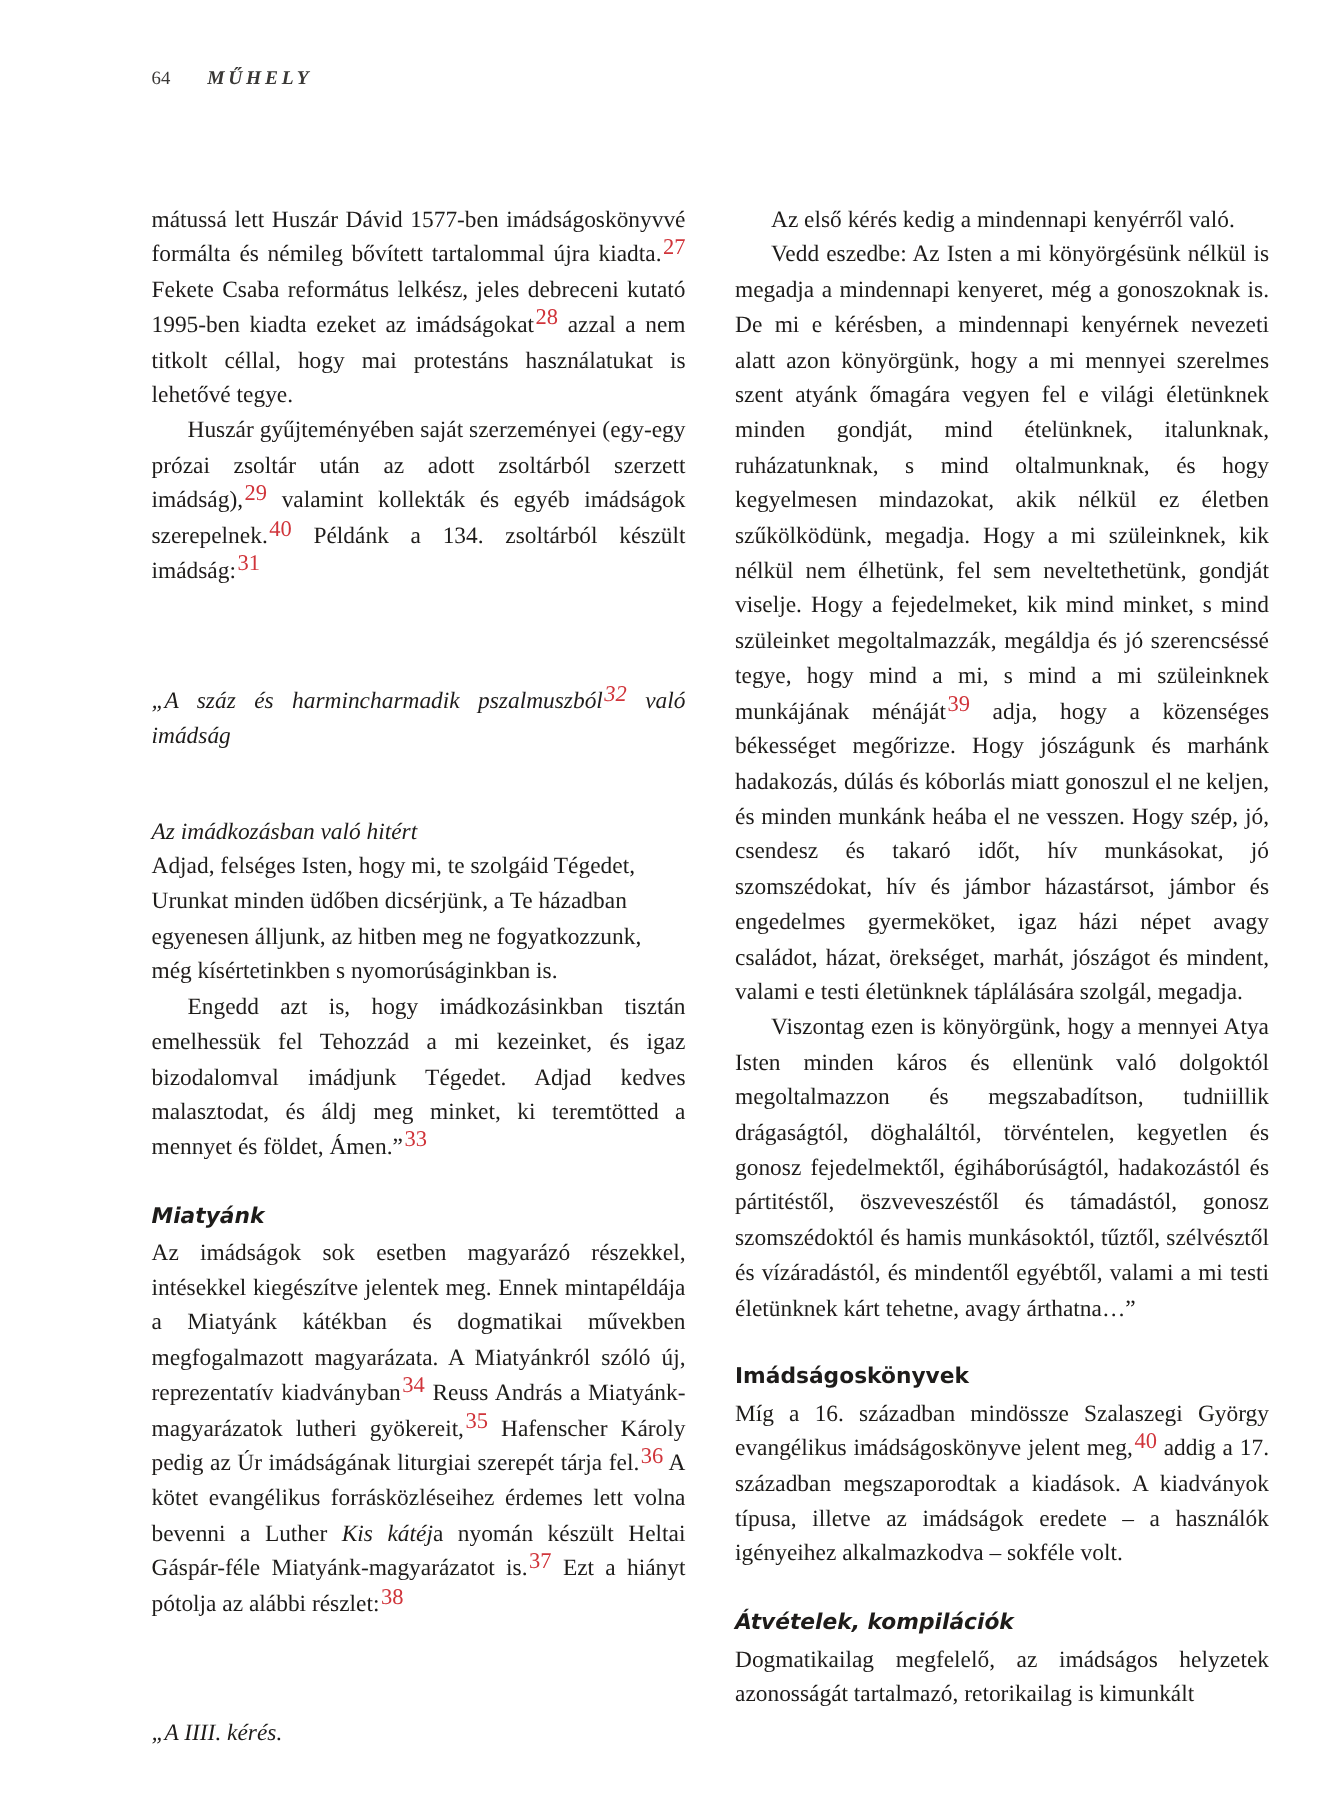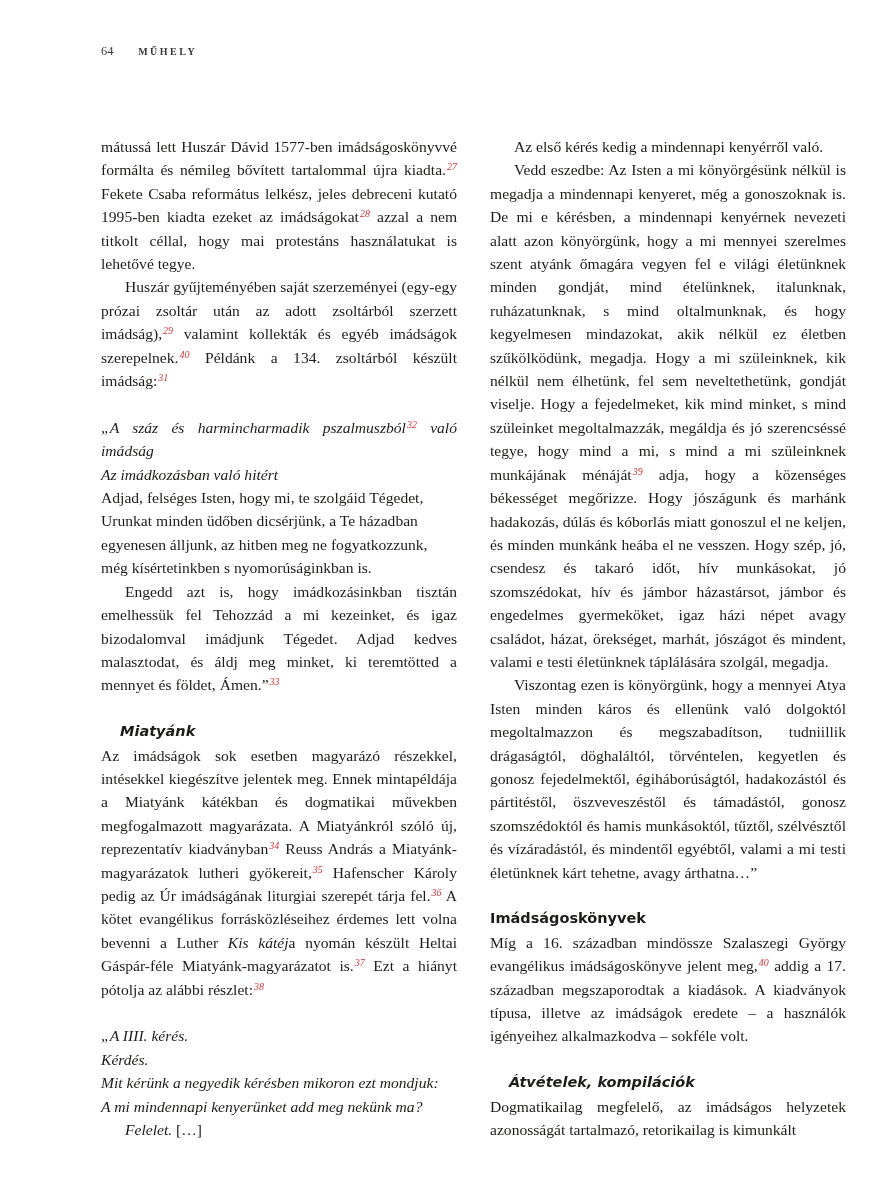"MŰHELY" .header .run { font-size: 10px -> 13px; font-style: none -> italic }
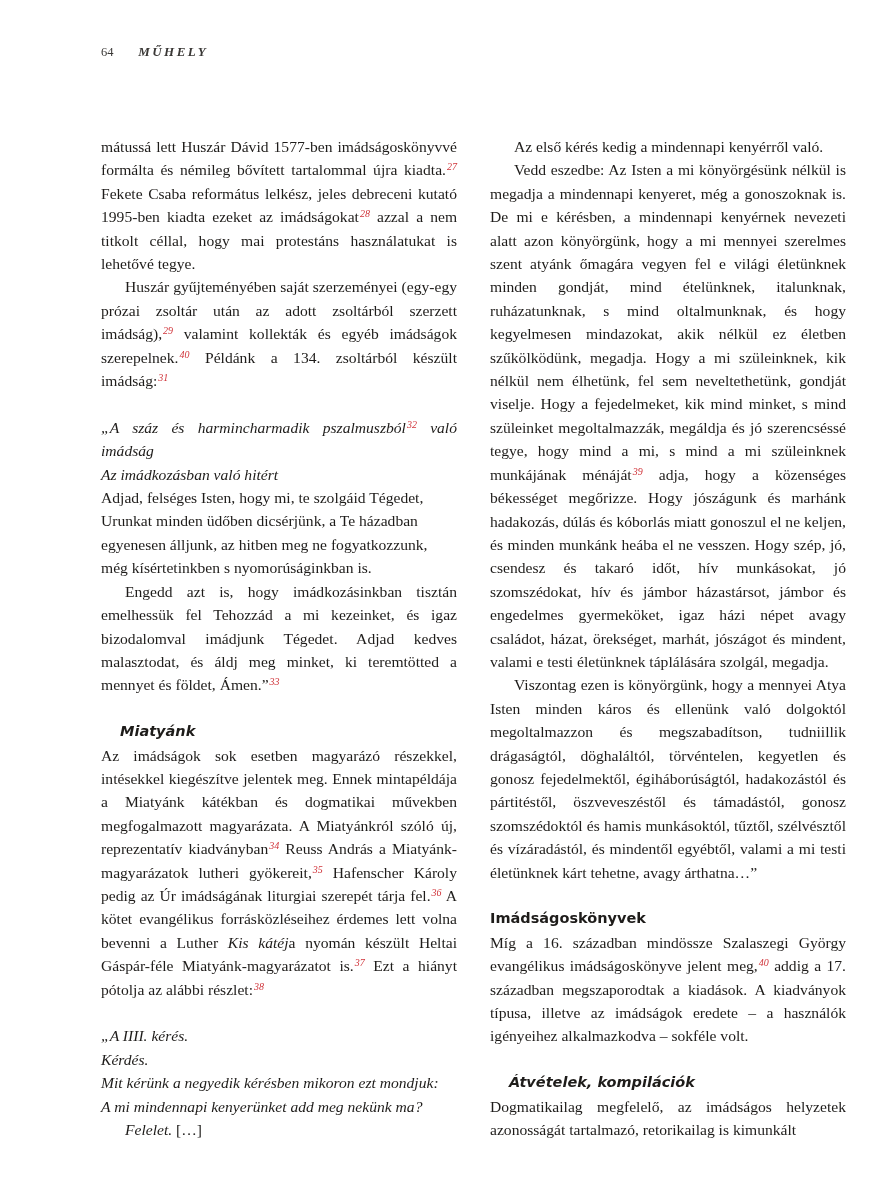"27" sup.fn { font-size: 10px -> 15px; font-style: italic -> none }
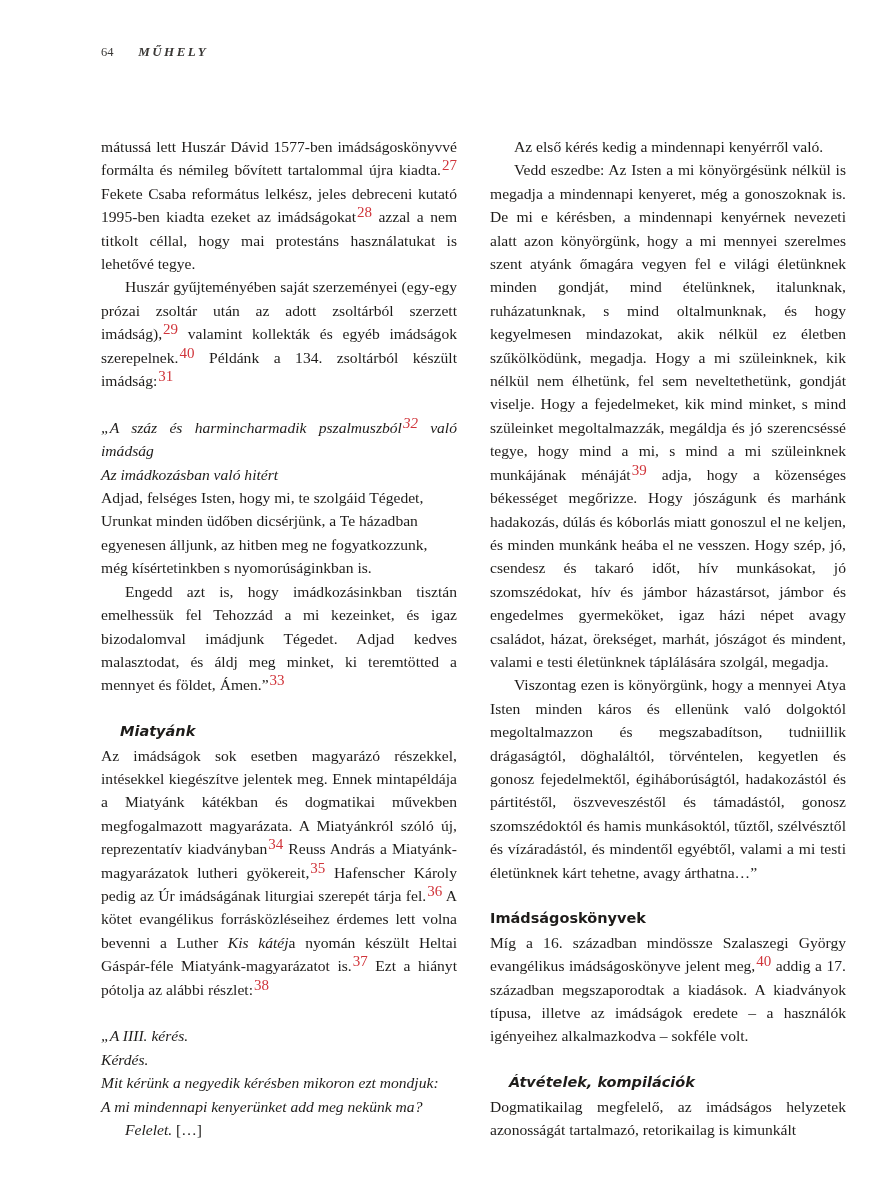"„A száz és harmincharmadik" .it { margin-top: none -> 40px }
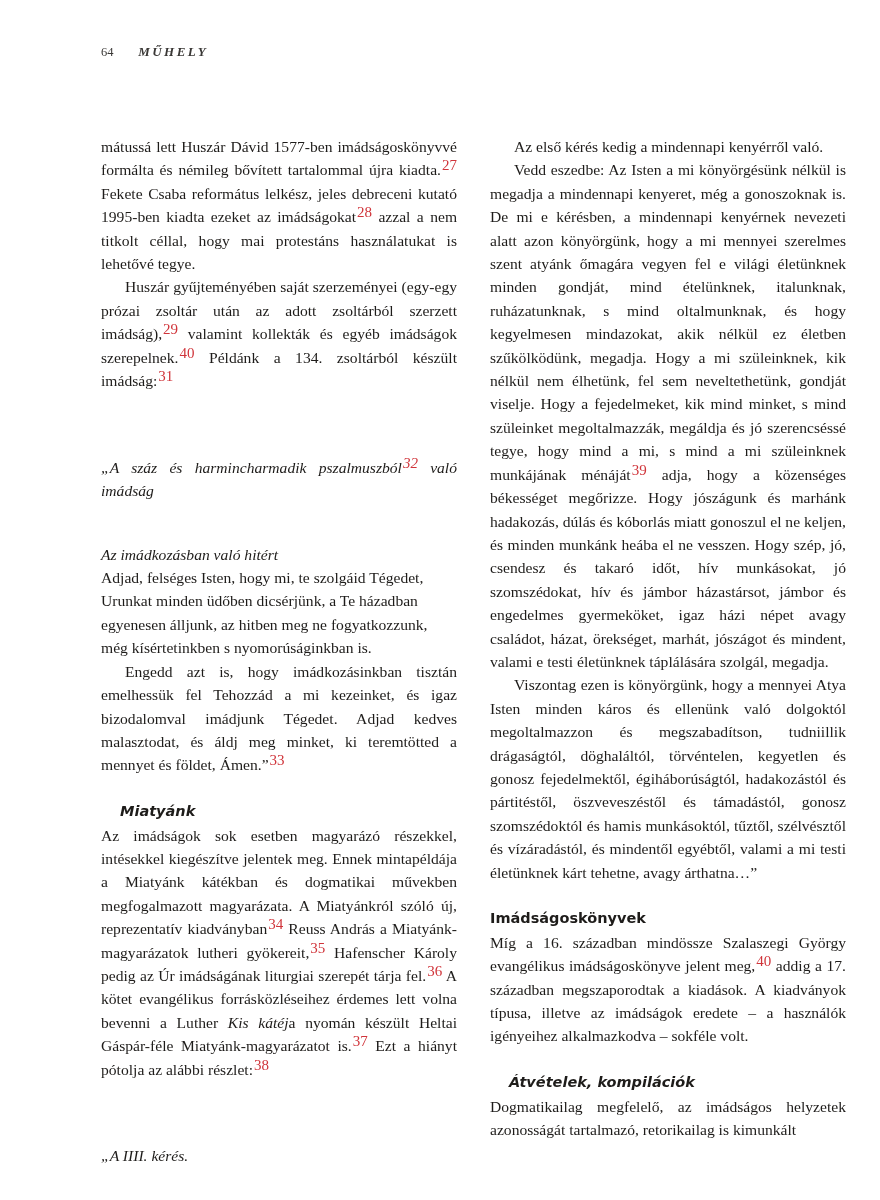"Miatyánk" .sec.italic { margin-left: 19px -> none }
